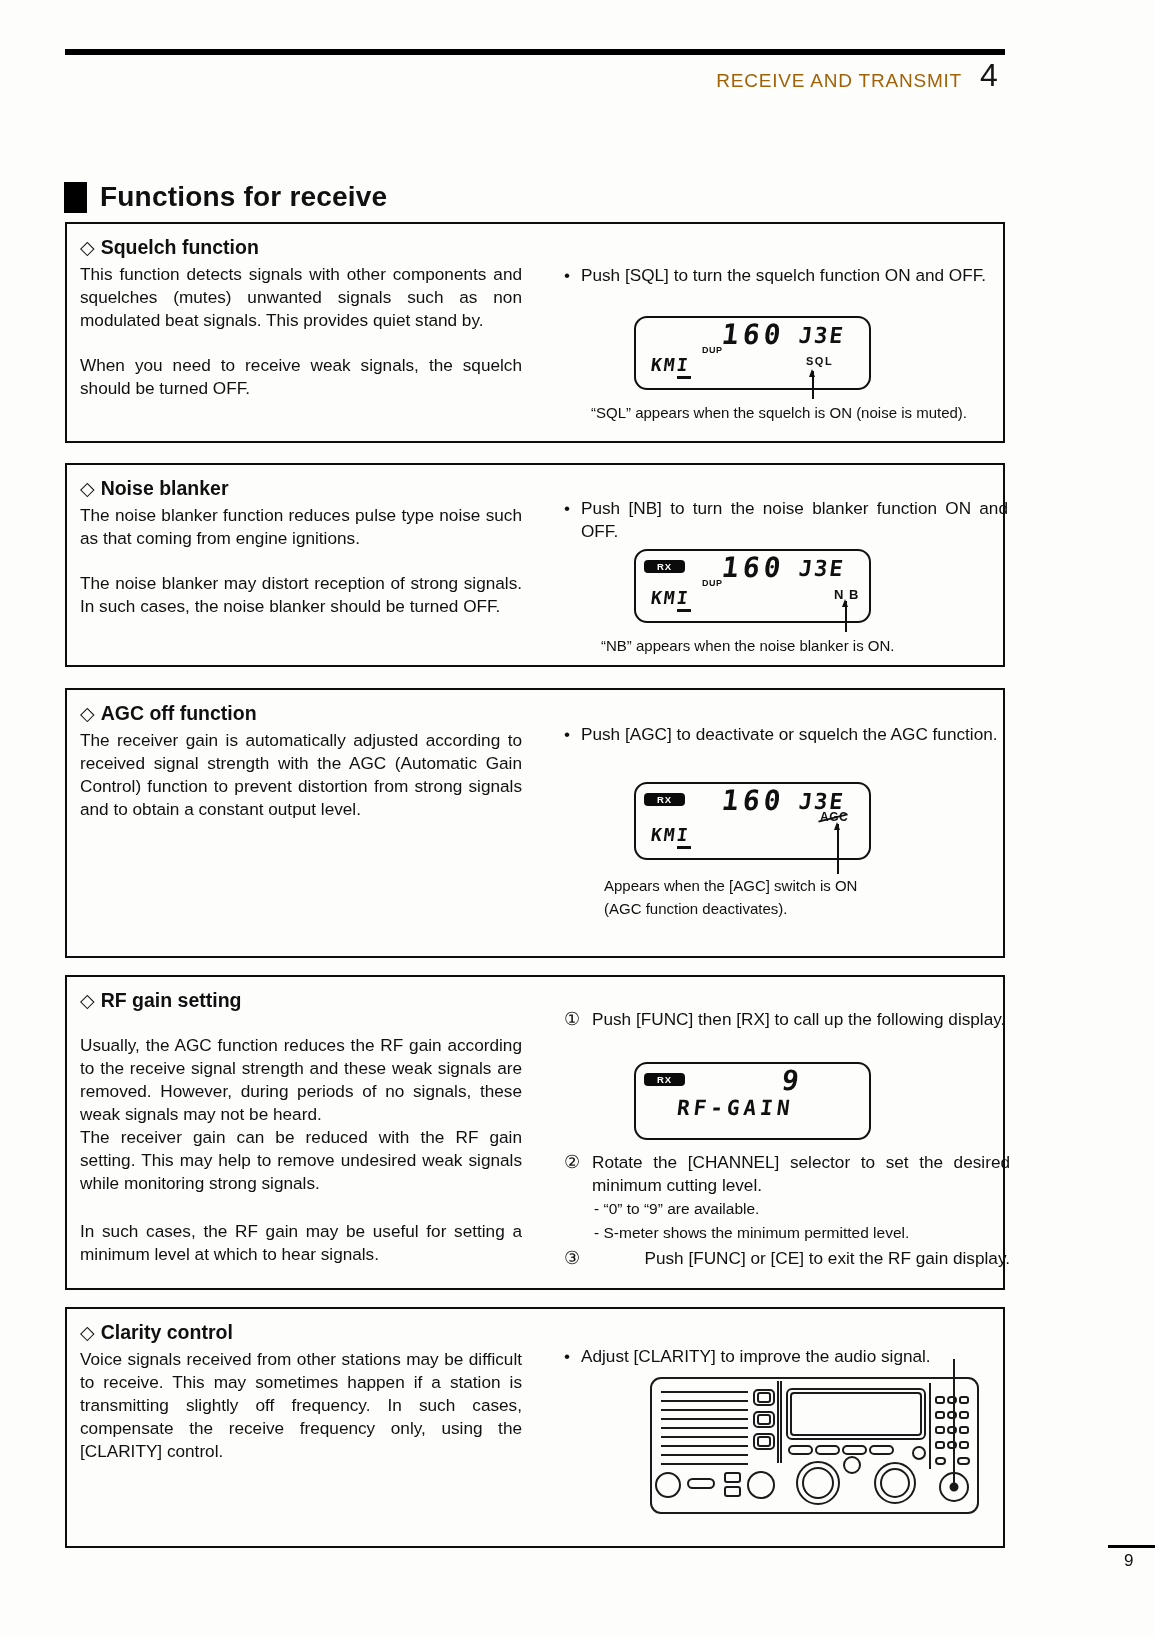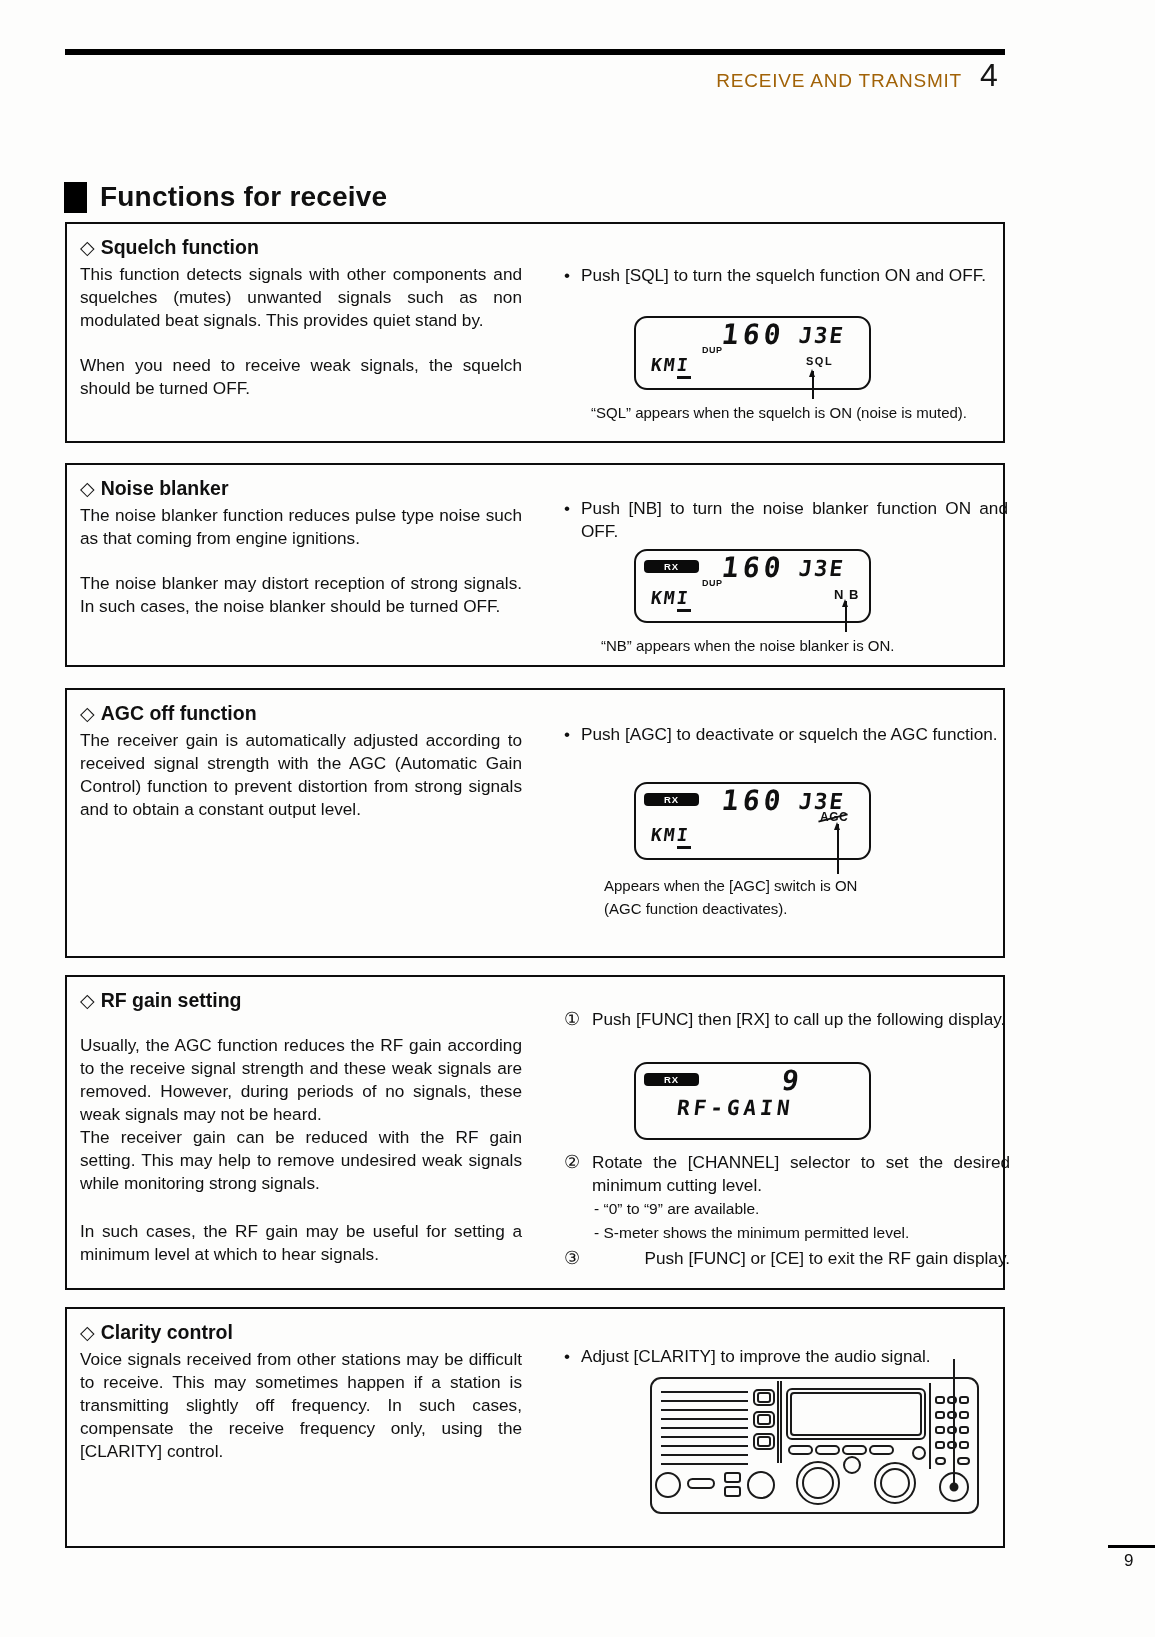"RX" .lcd-badge { padding: 1px 20px -> 1px 13px }
